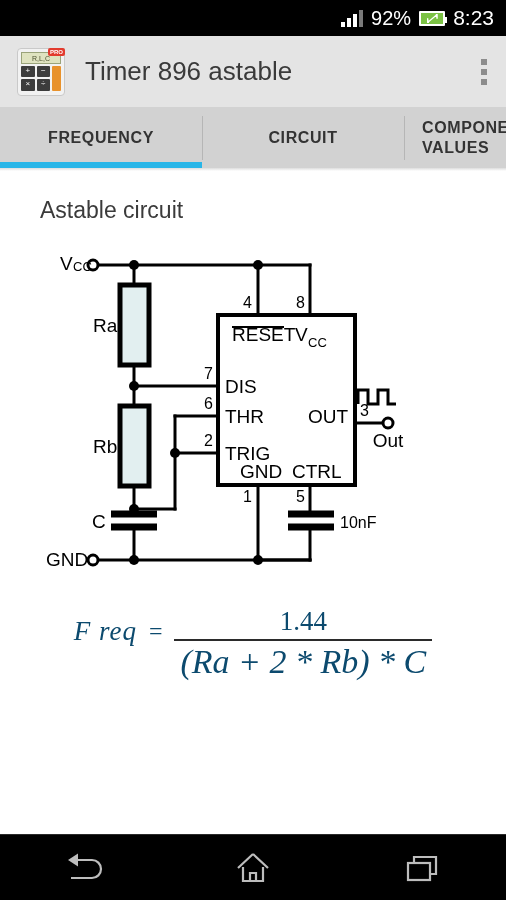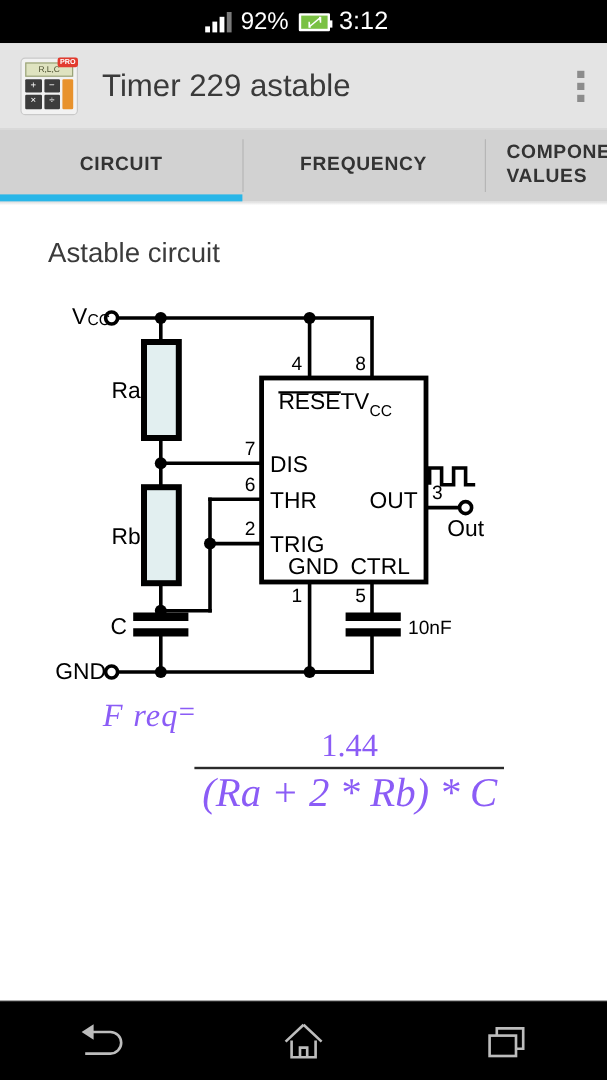"92%" .statusbar { justify-content: center -> flex-end }
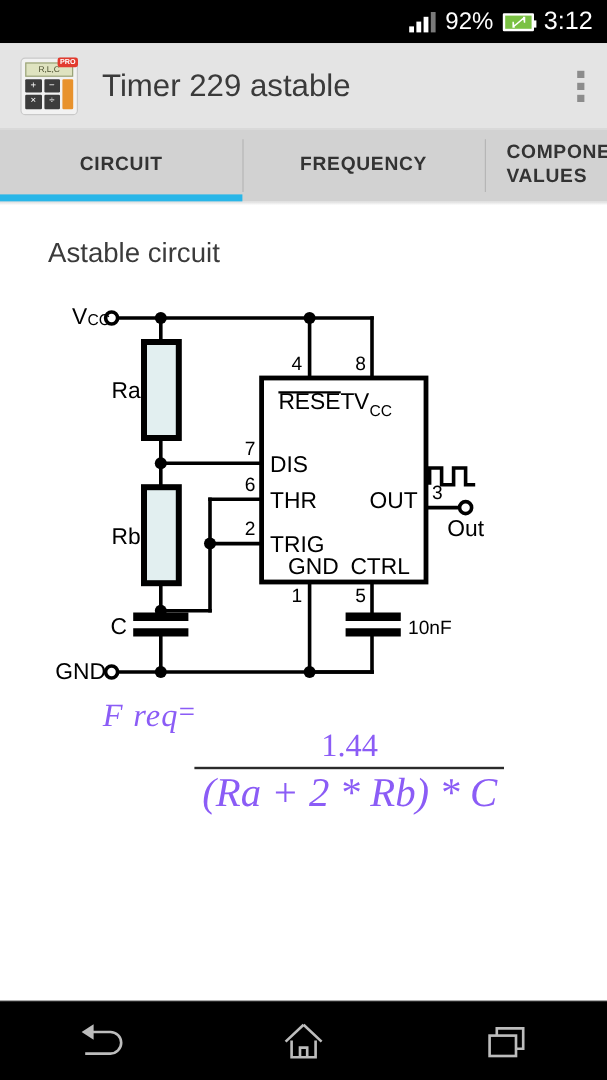"3:12" span.clock { text: 3:12 -> 8:23 }
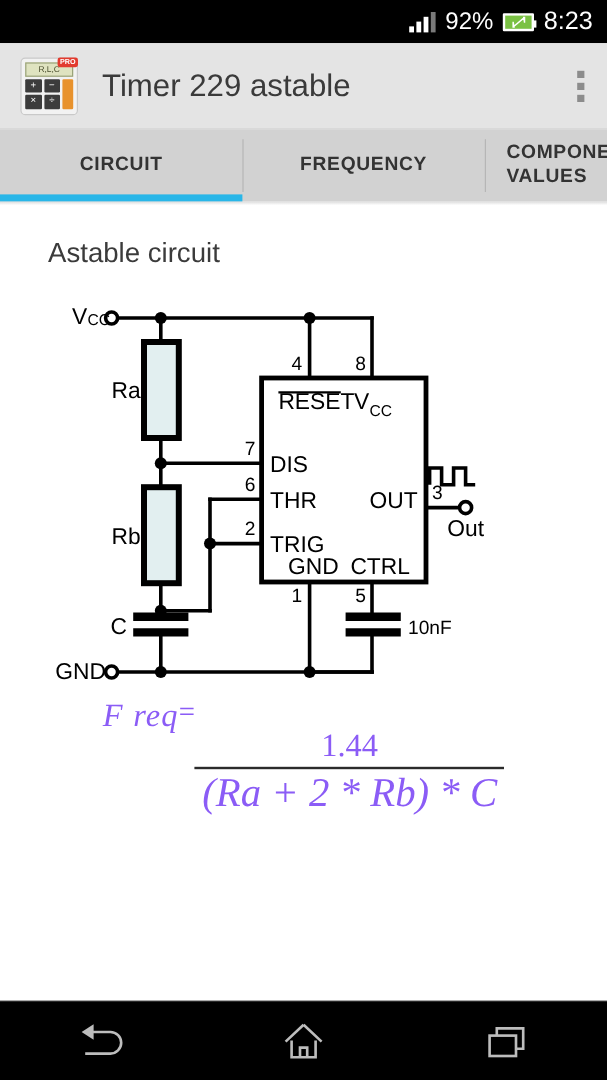"Timer 229 astable" div.ab-title { text: 229 -> 896 }
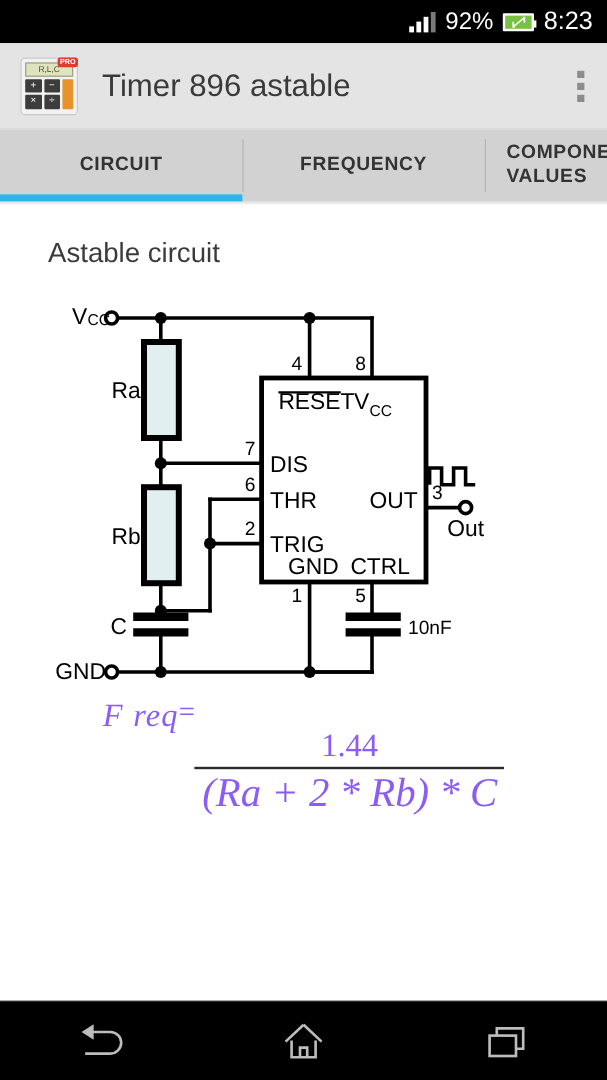"CIRCUIT" div.tab { order: before "FREQUENCY" -> after "FREQUENCY" }
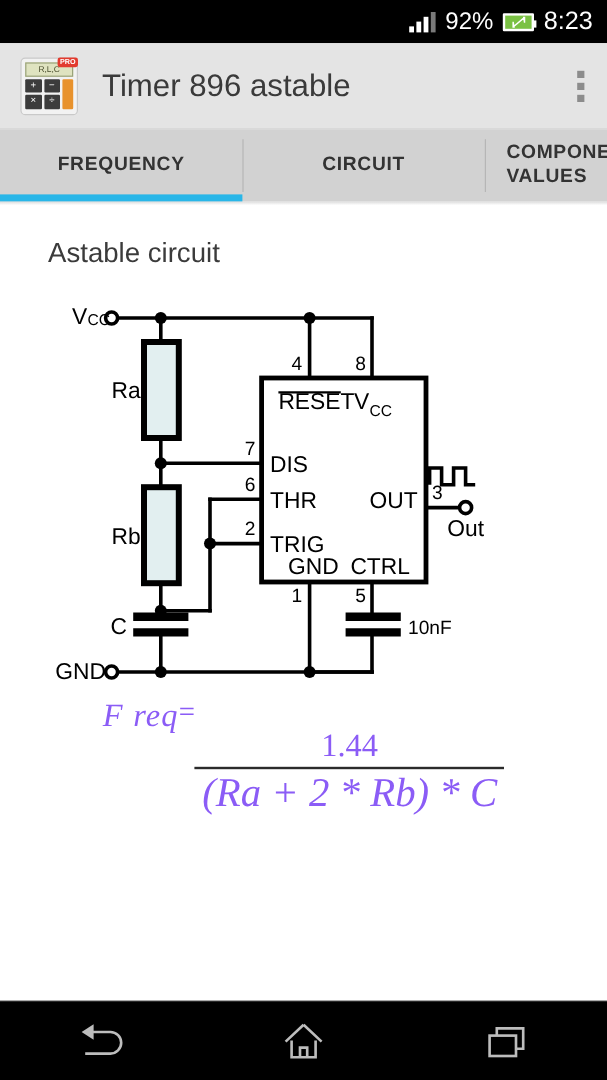"F req" .formula { align-items: flex-start -> center; color: #8b5cf6 -> #0c4a6e; gap: none -> 12px }
